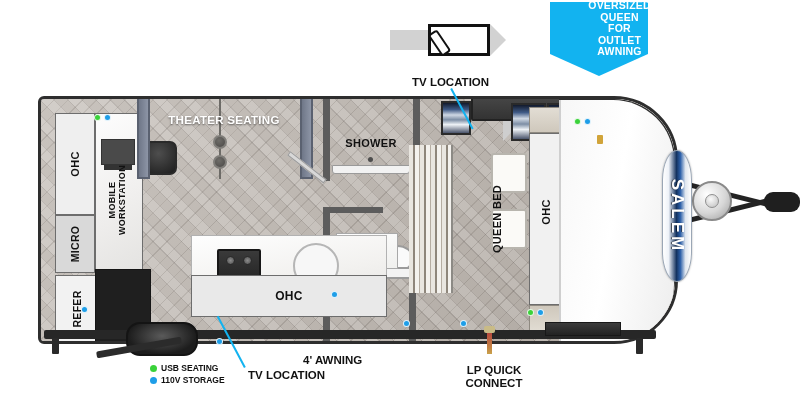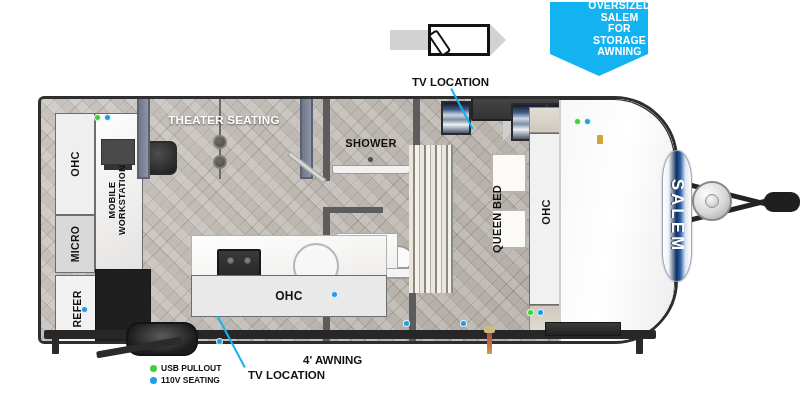"SALEM FOR" span { text: SALEM -> QUEEN }
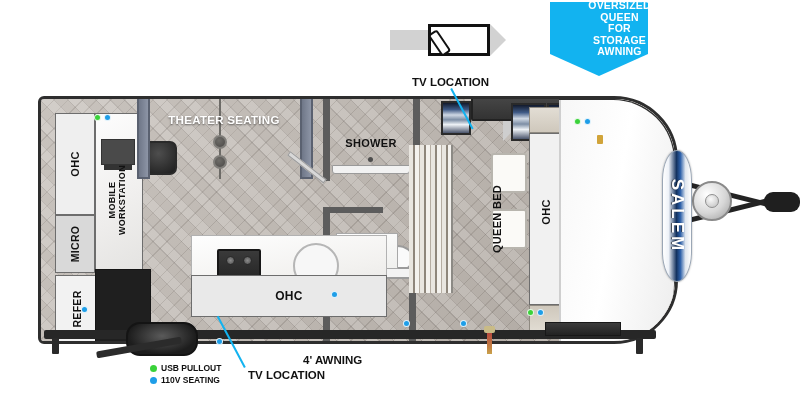"STORAGE" span { text: STORAGE -> OUTLET }
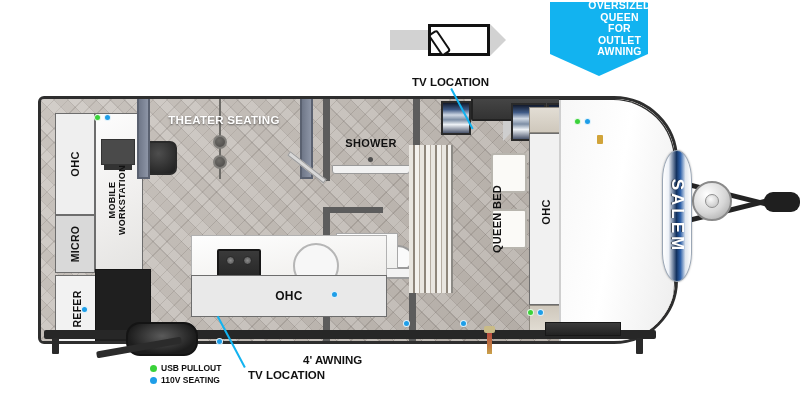"USB PULLOUT" span { text: PULLOUT -> SEATING }
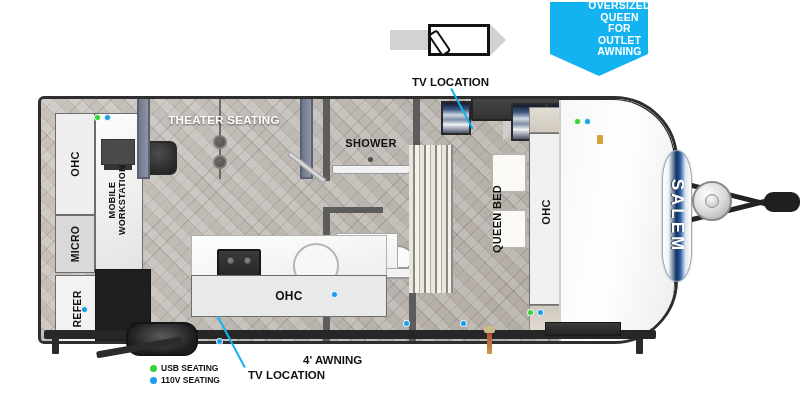"LP QUICK" div.cap-text { html: none -> <div> <span>LP QUICK</span><br> <span>CONNECT</span> </div> }
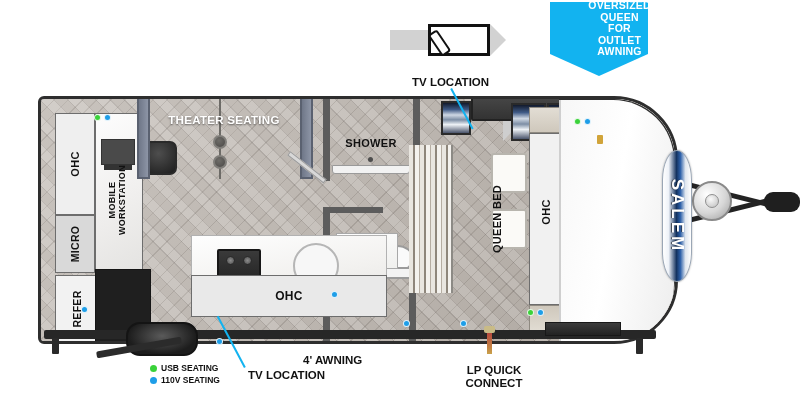"110V SEATING" span { text: SEATING -> STORAGE }
